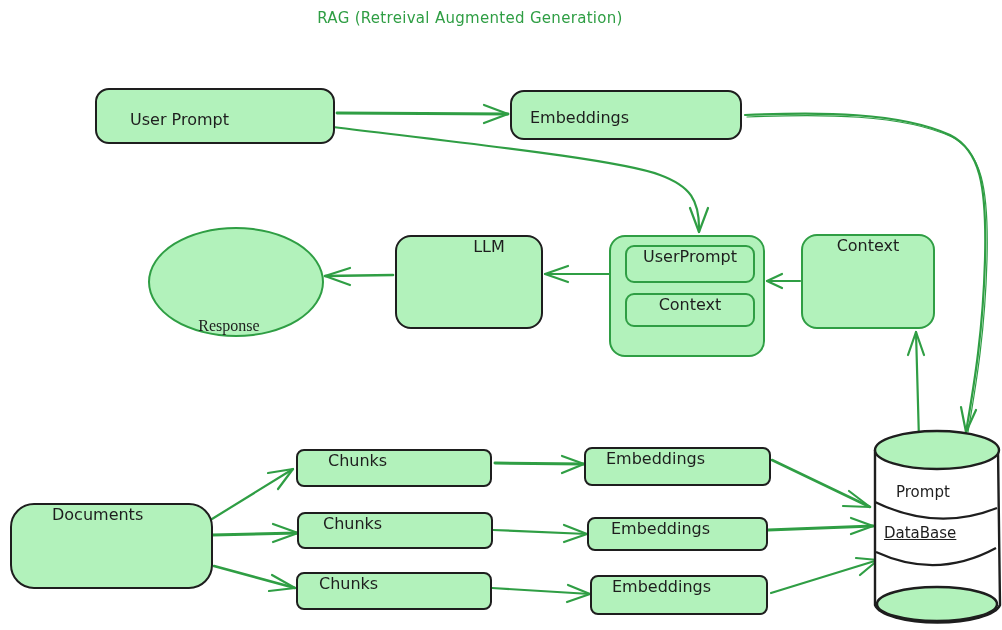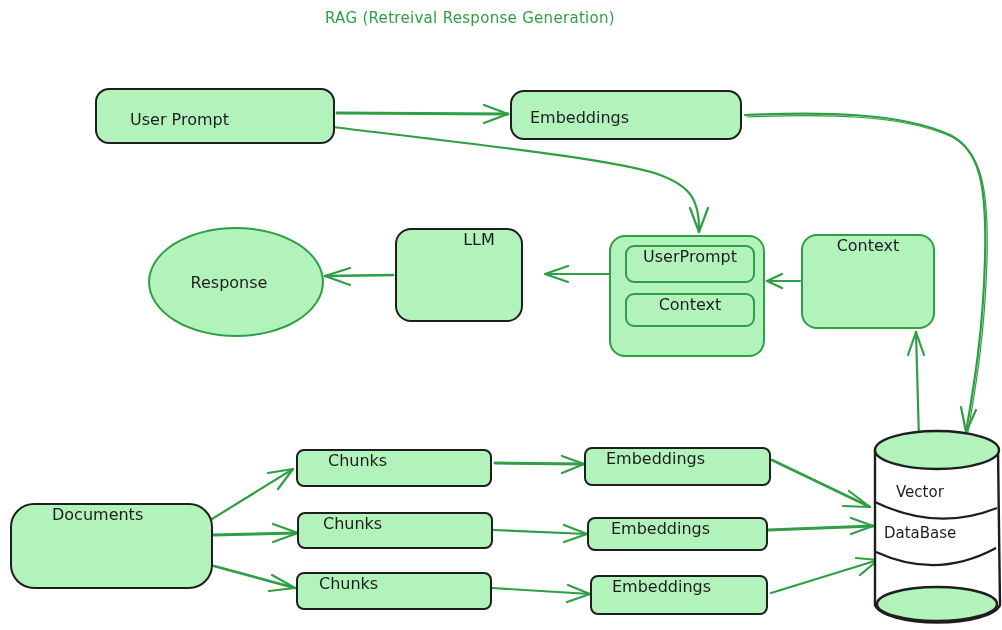"RAG (Retreival Response Generation)" div.title { text: Response -> Augmented }
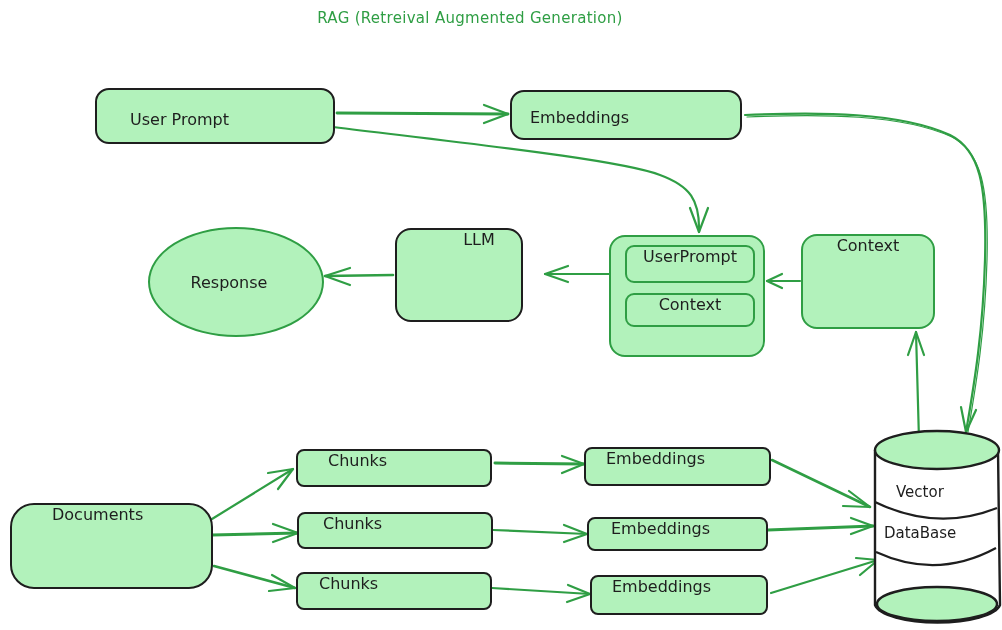"LLM" div.node { top: 228px -> 235px; width: 128px -> 148px }
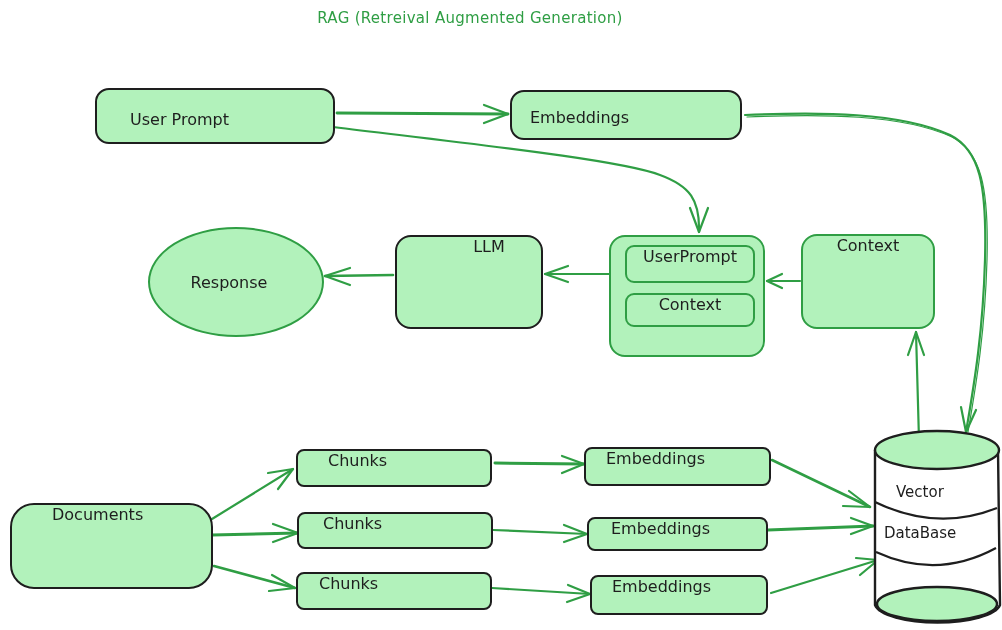"Response" .ellipse { align-items: center -> flex-end; font-family: none -> Liberation Serif, serif }
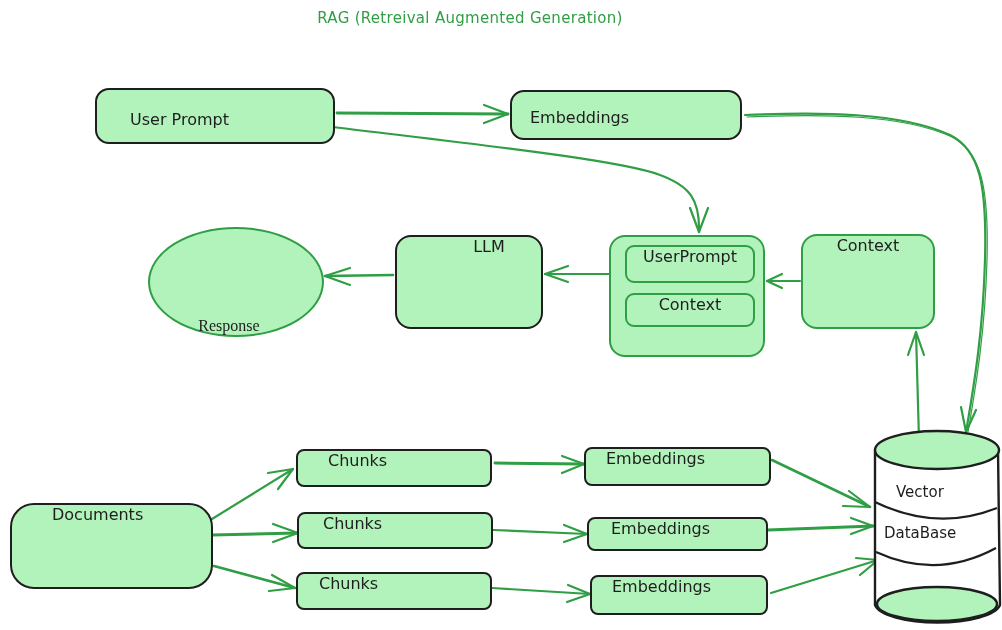"Vector" div.db-label { text: Vector -> Prompt }
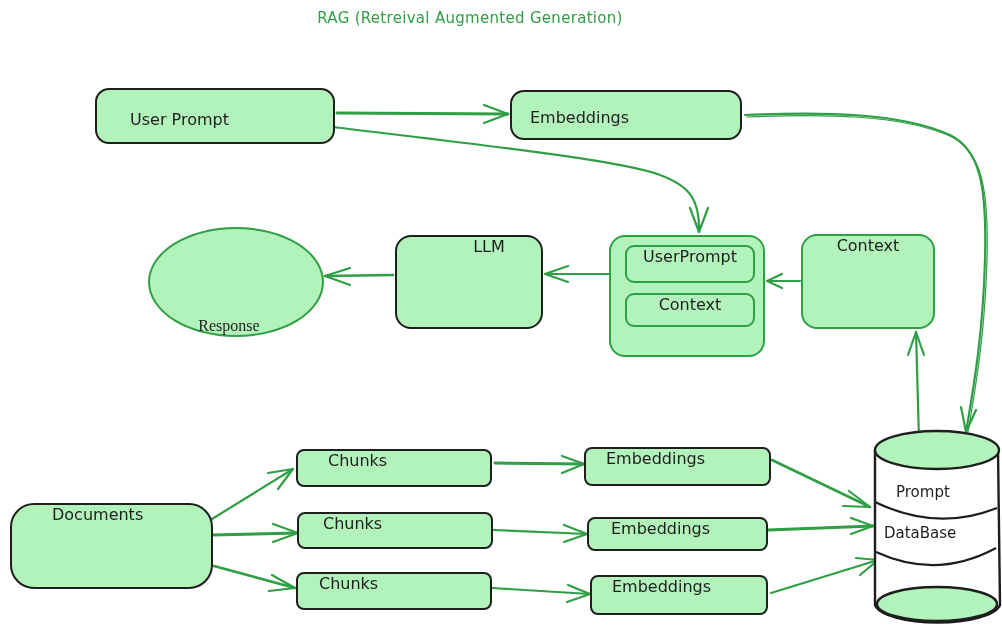"DataBase" div.db-label { text-decoration: none -> underline }
